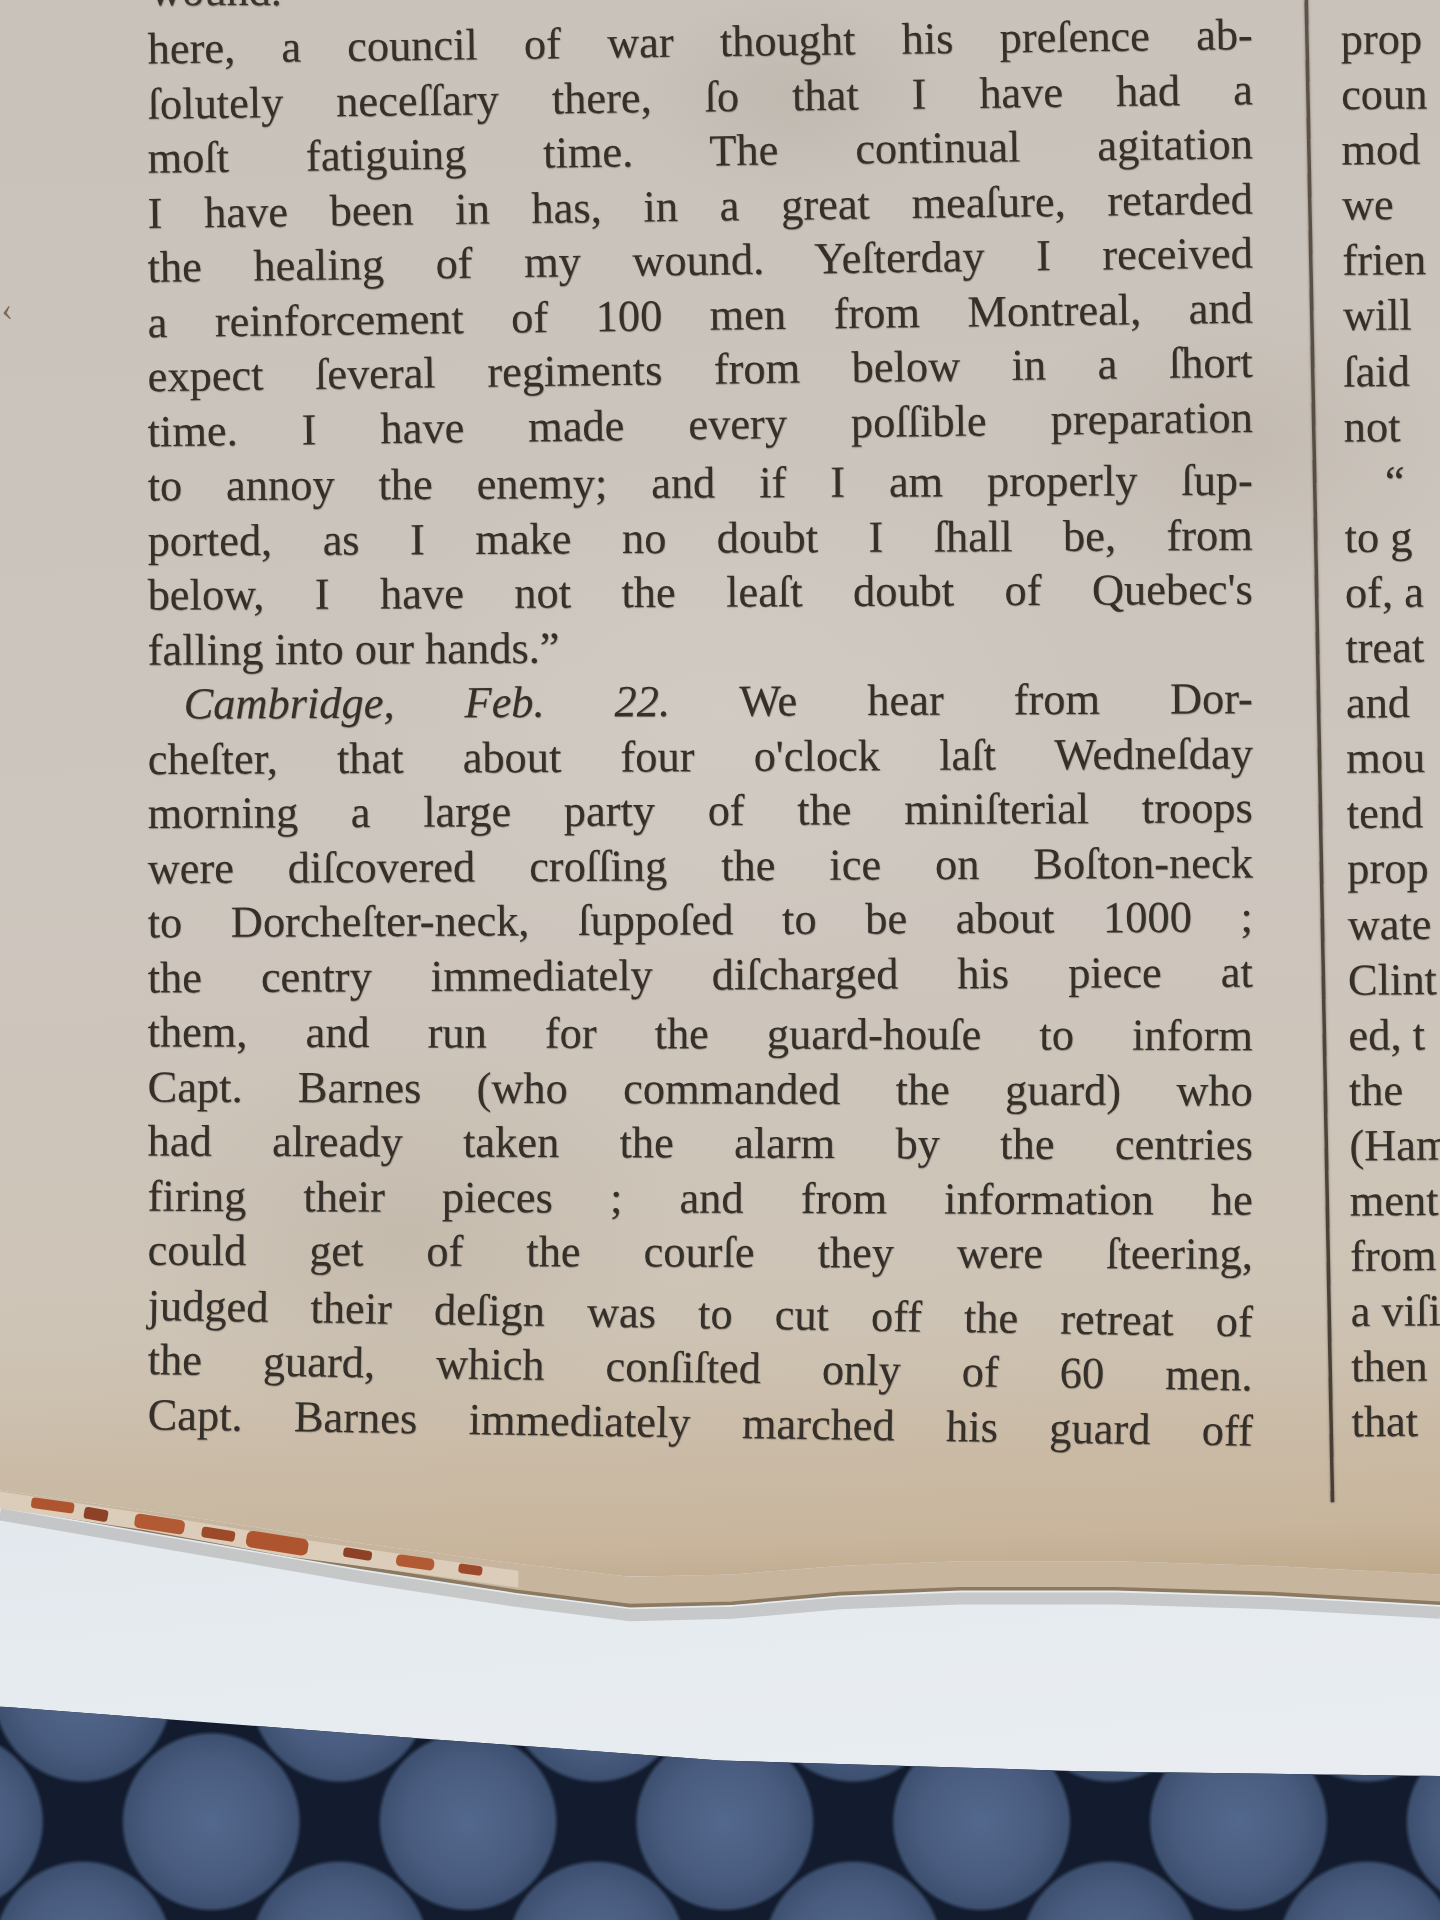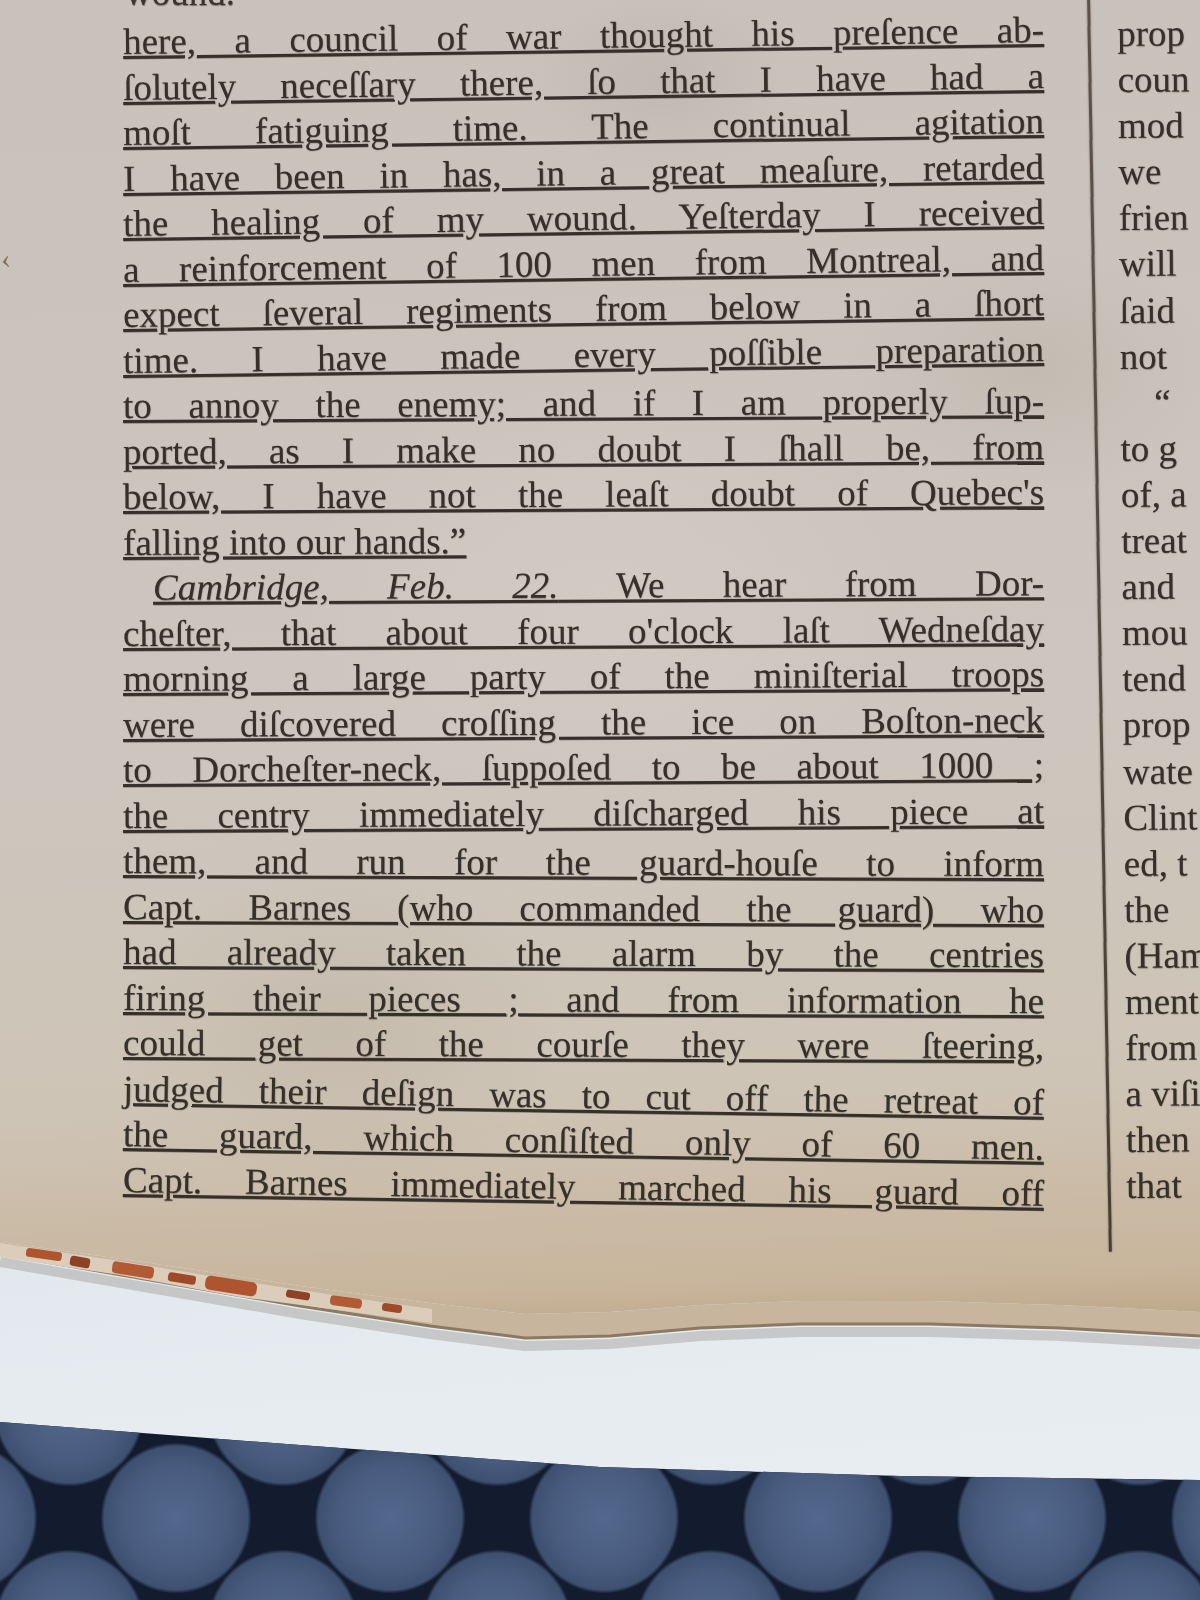"here, a council of war" .col-left { text-decoration: underline -> none }
